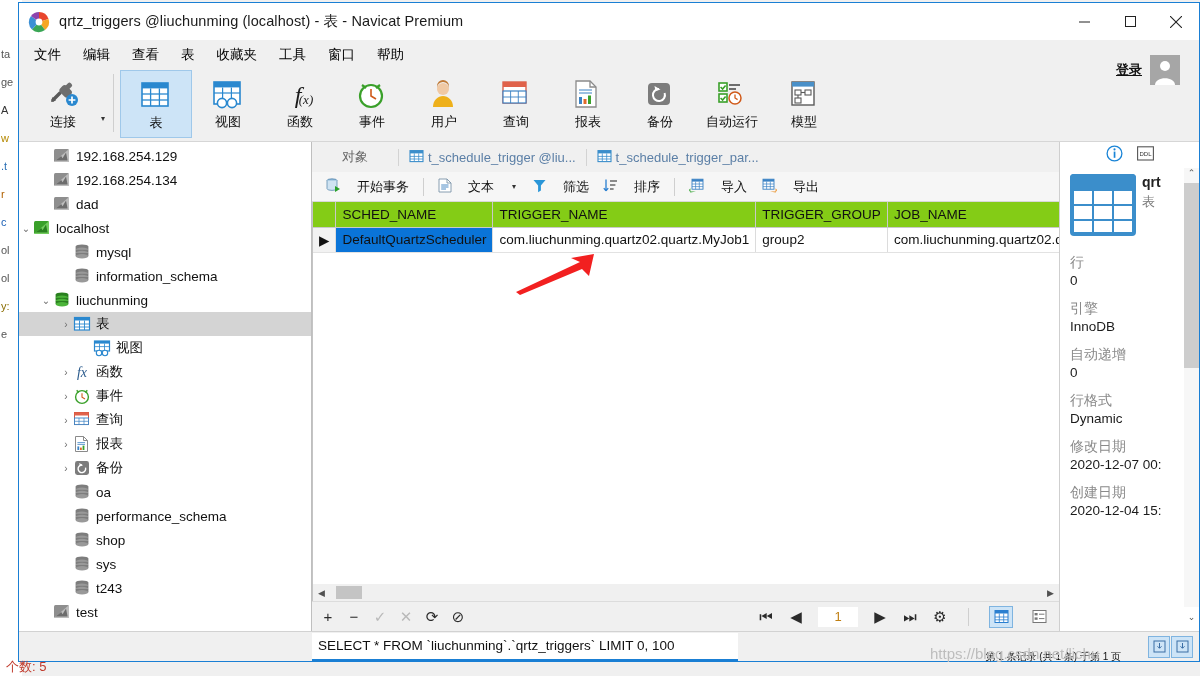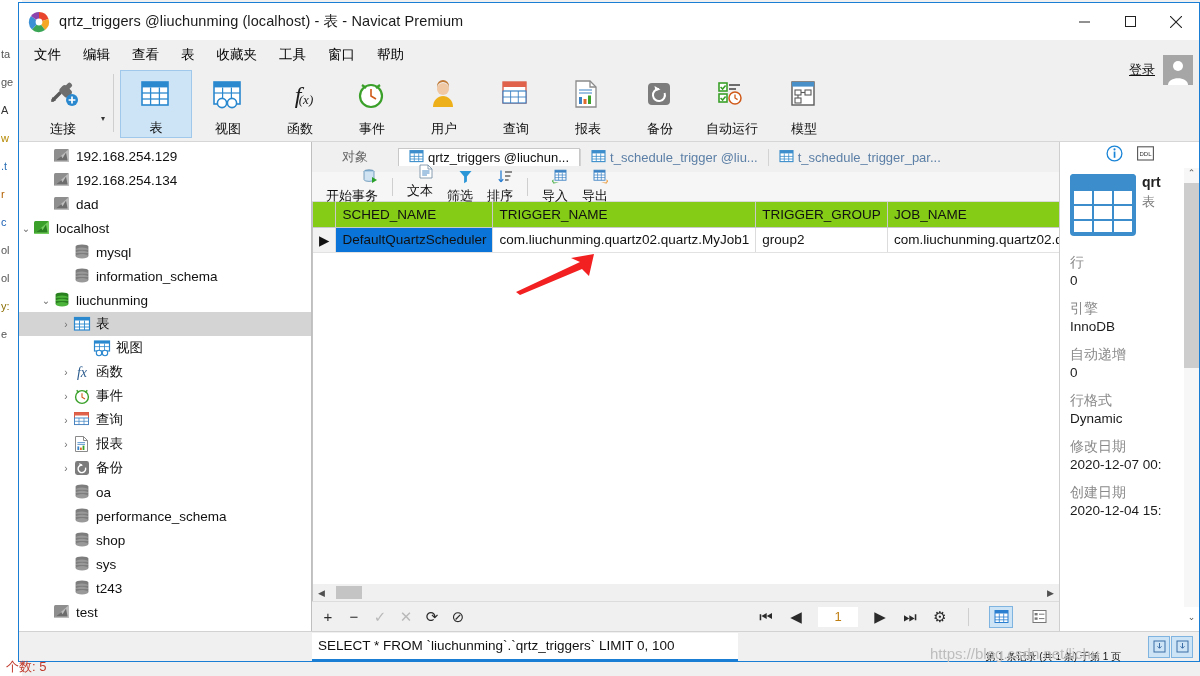"登录" .login-area { font-weight: none -> bold; right: 6px -> 19px }
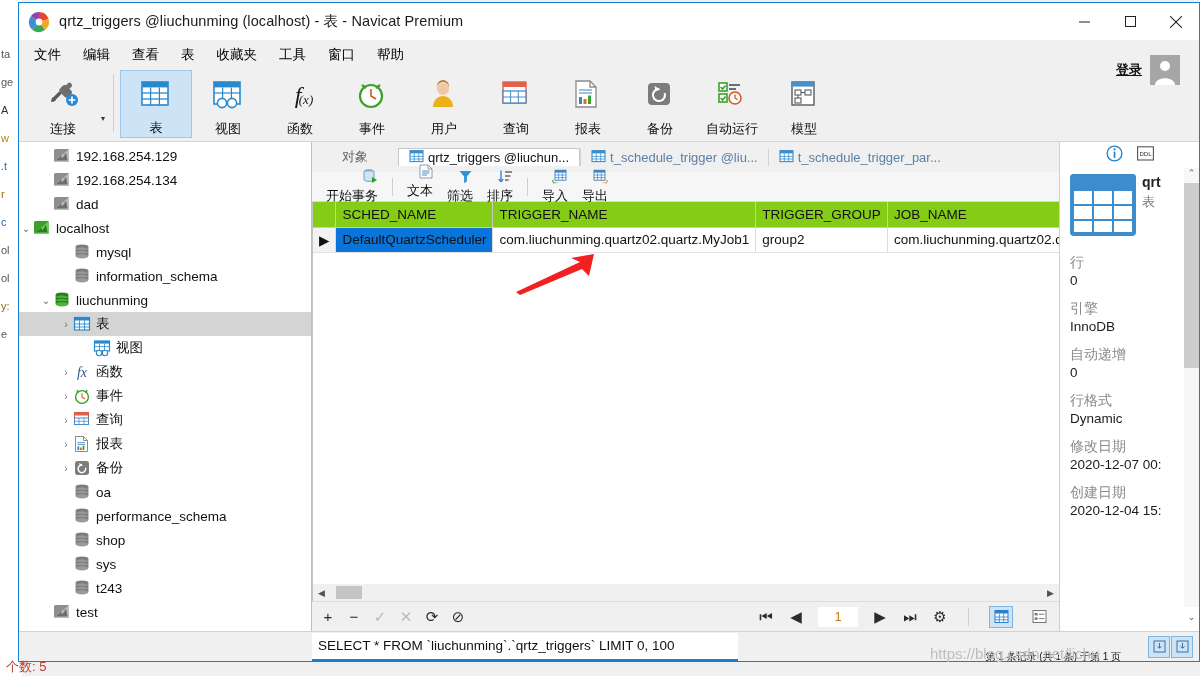"连接" .rbtn .lb { margin-top: 7px -> 0 }
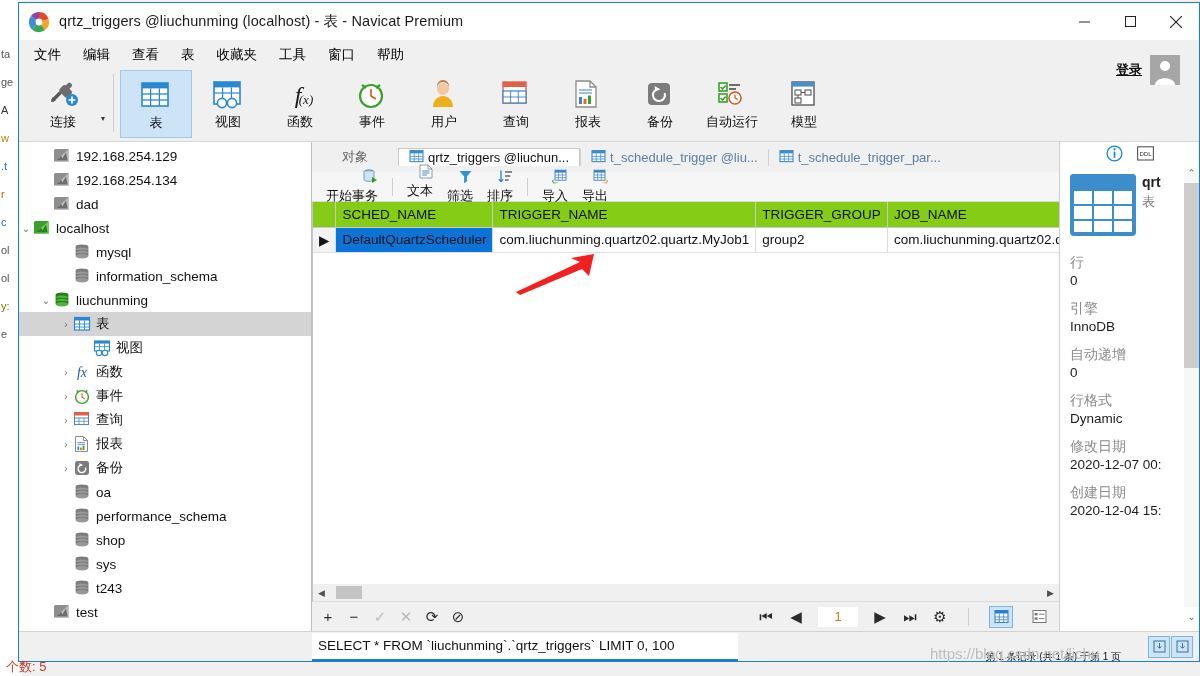"qrtz_triggers @liuchun..." div.tab { html: <div> <span><svg> <rect></rect> <rect></rect> <line></line> <line></line> <line></line> <line></line> </svg></span> <span>qrtz_triggers @liuchun...</span> </div> -> none }
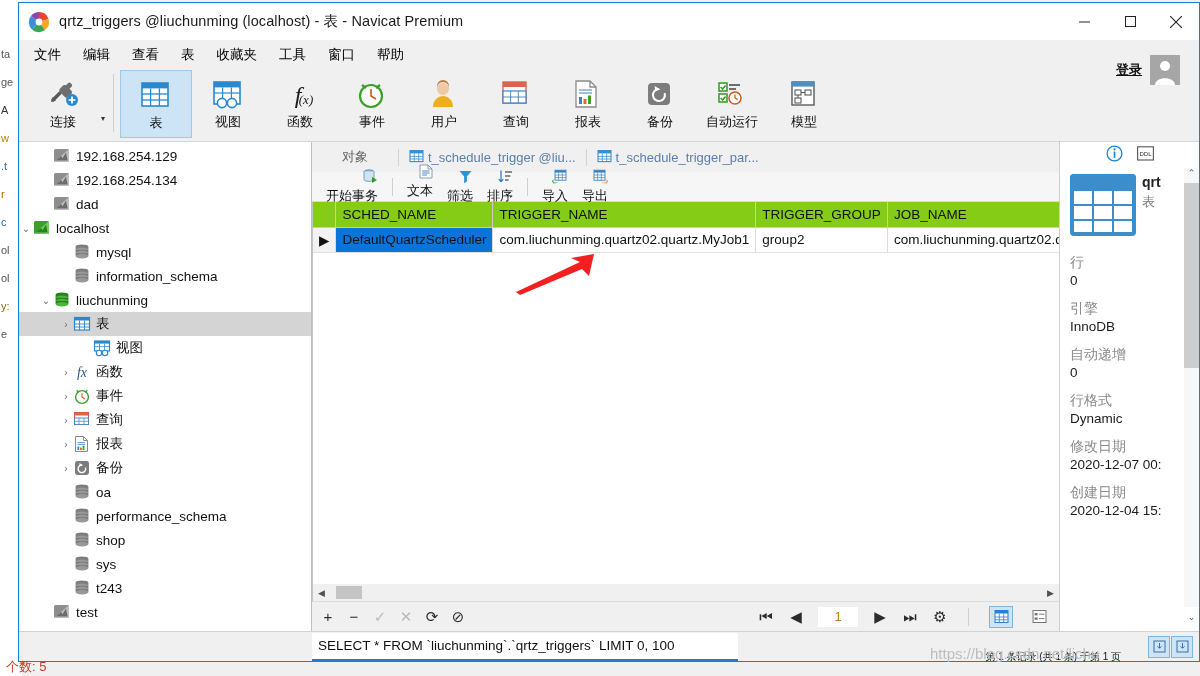"开始事务" .gbtn { flex-direction: column -> none; gap: 0 -> 16px }
